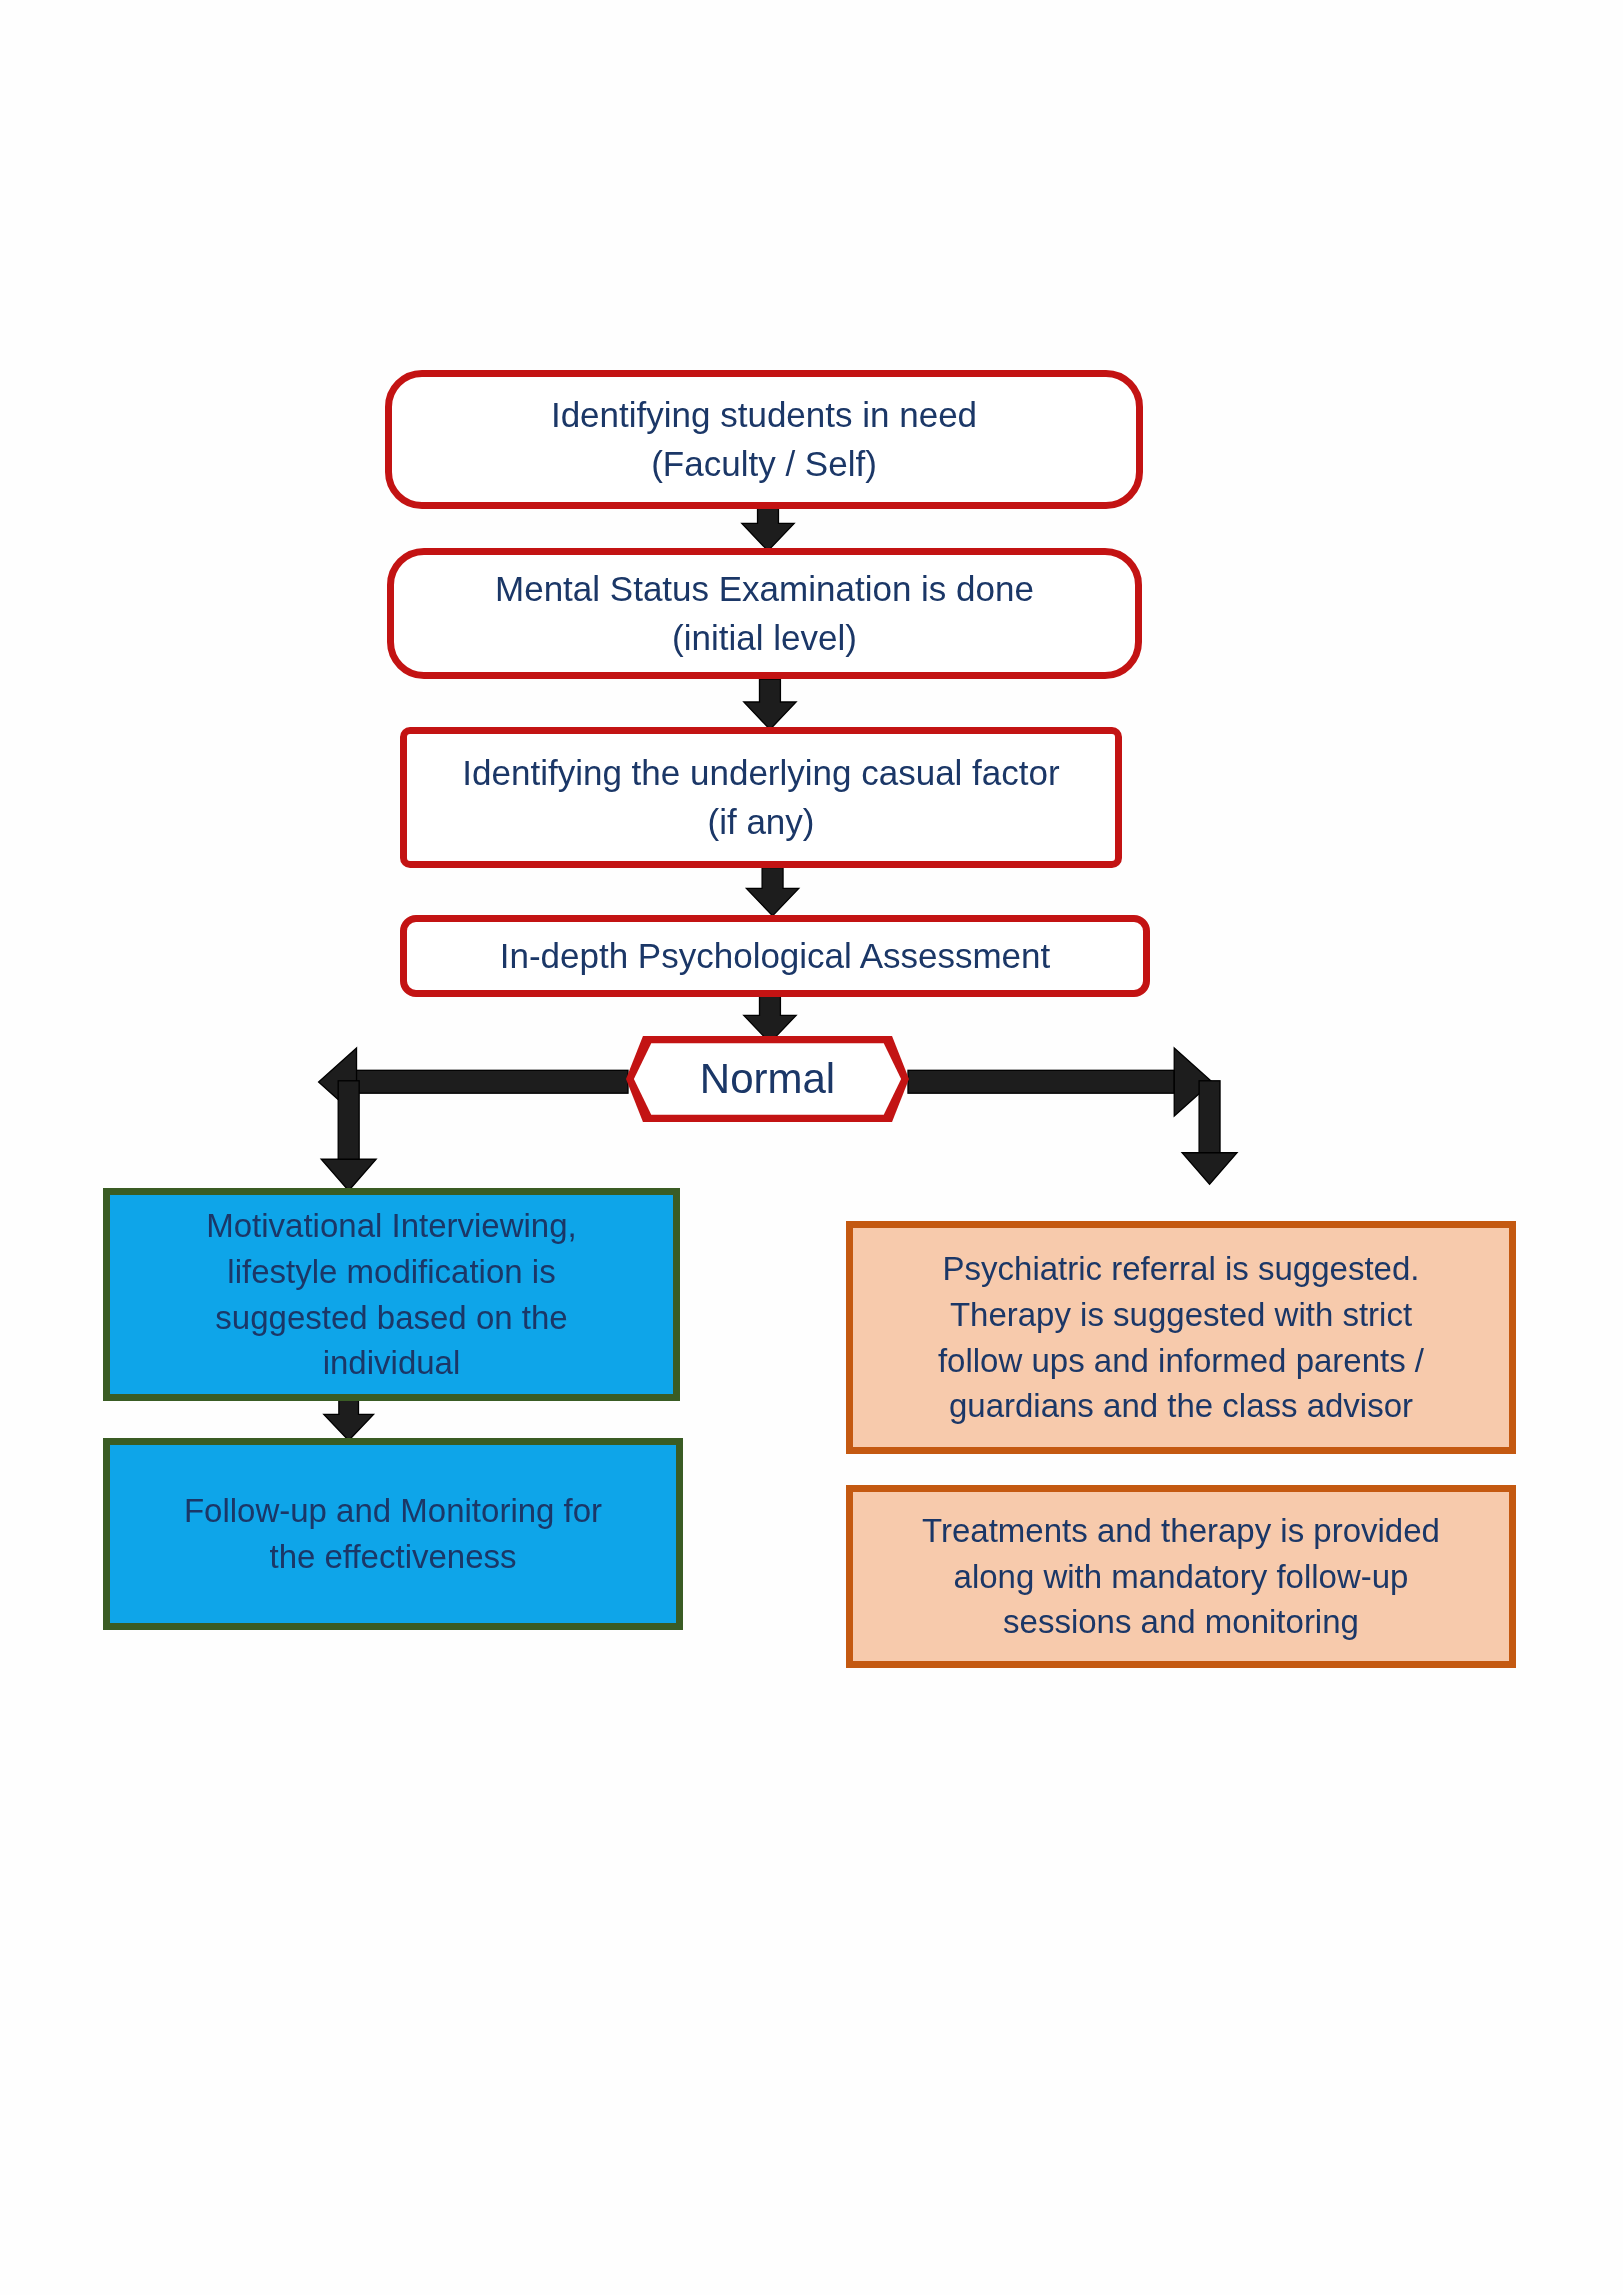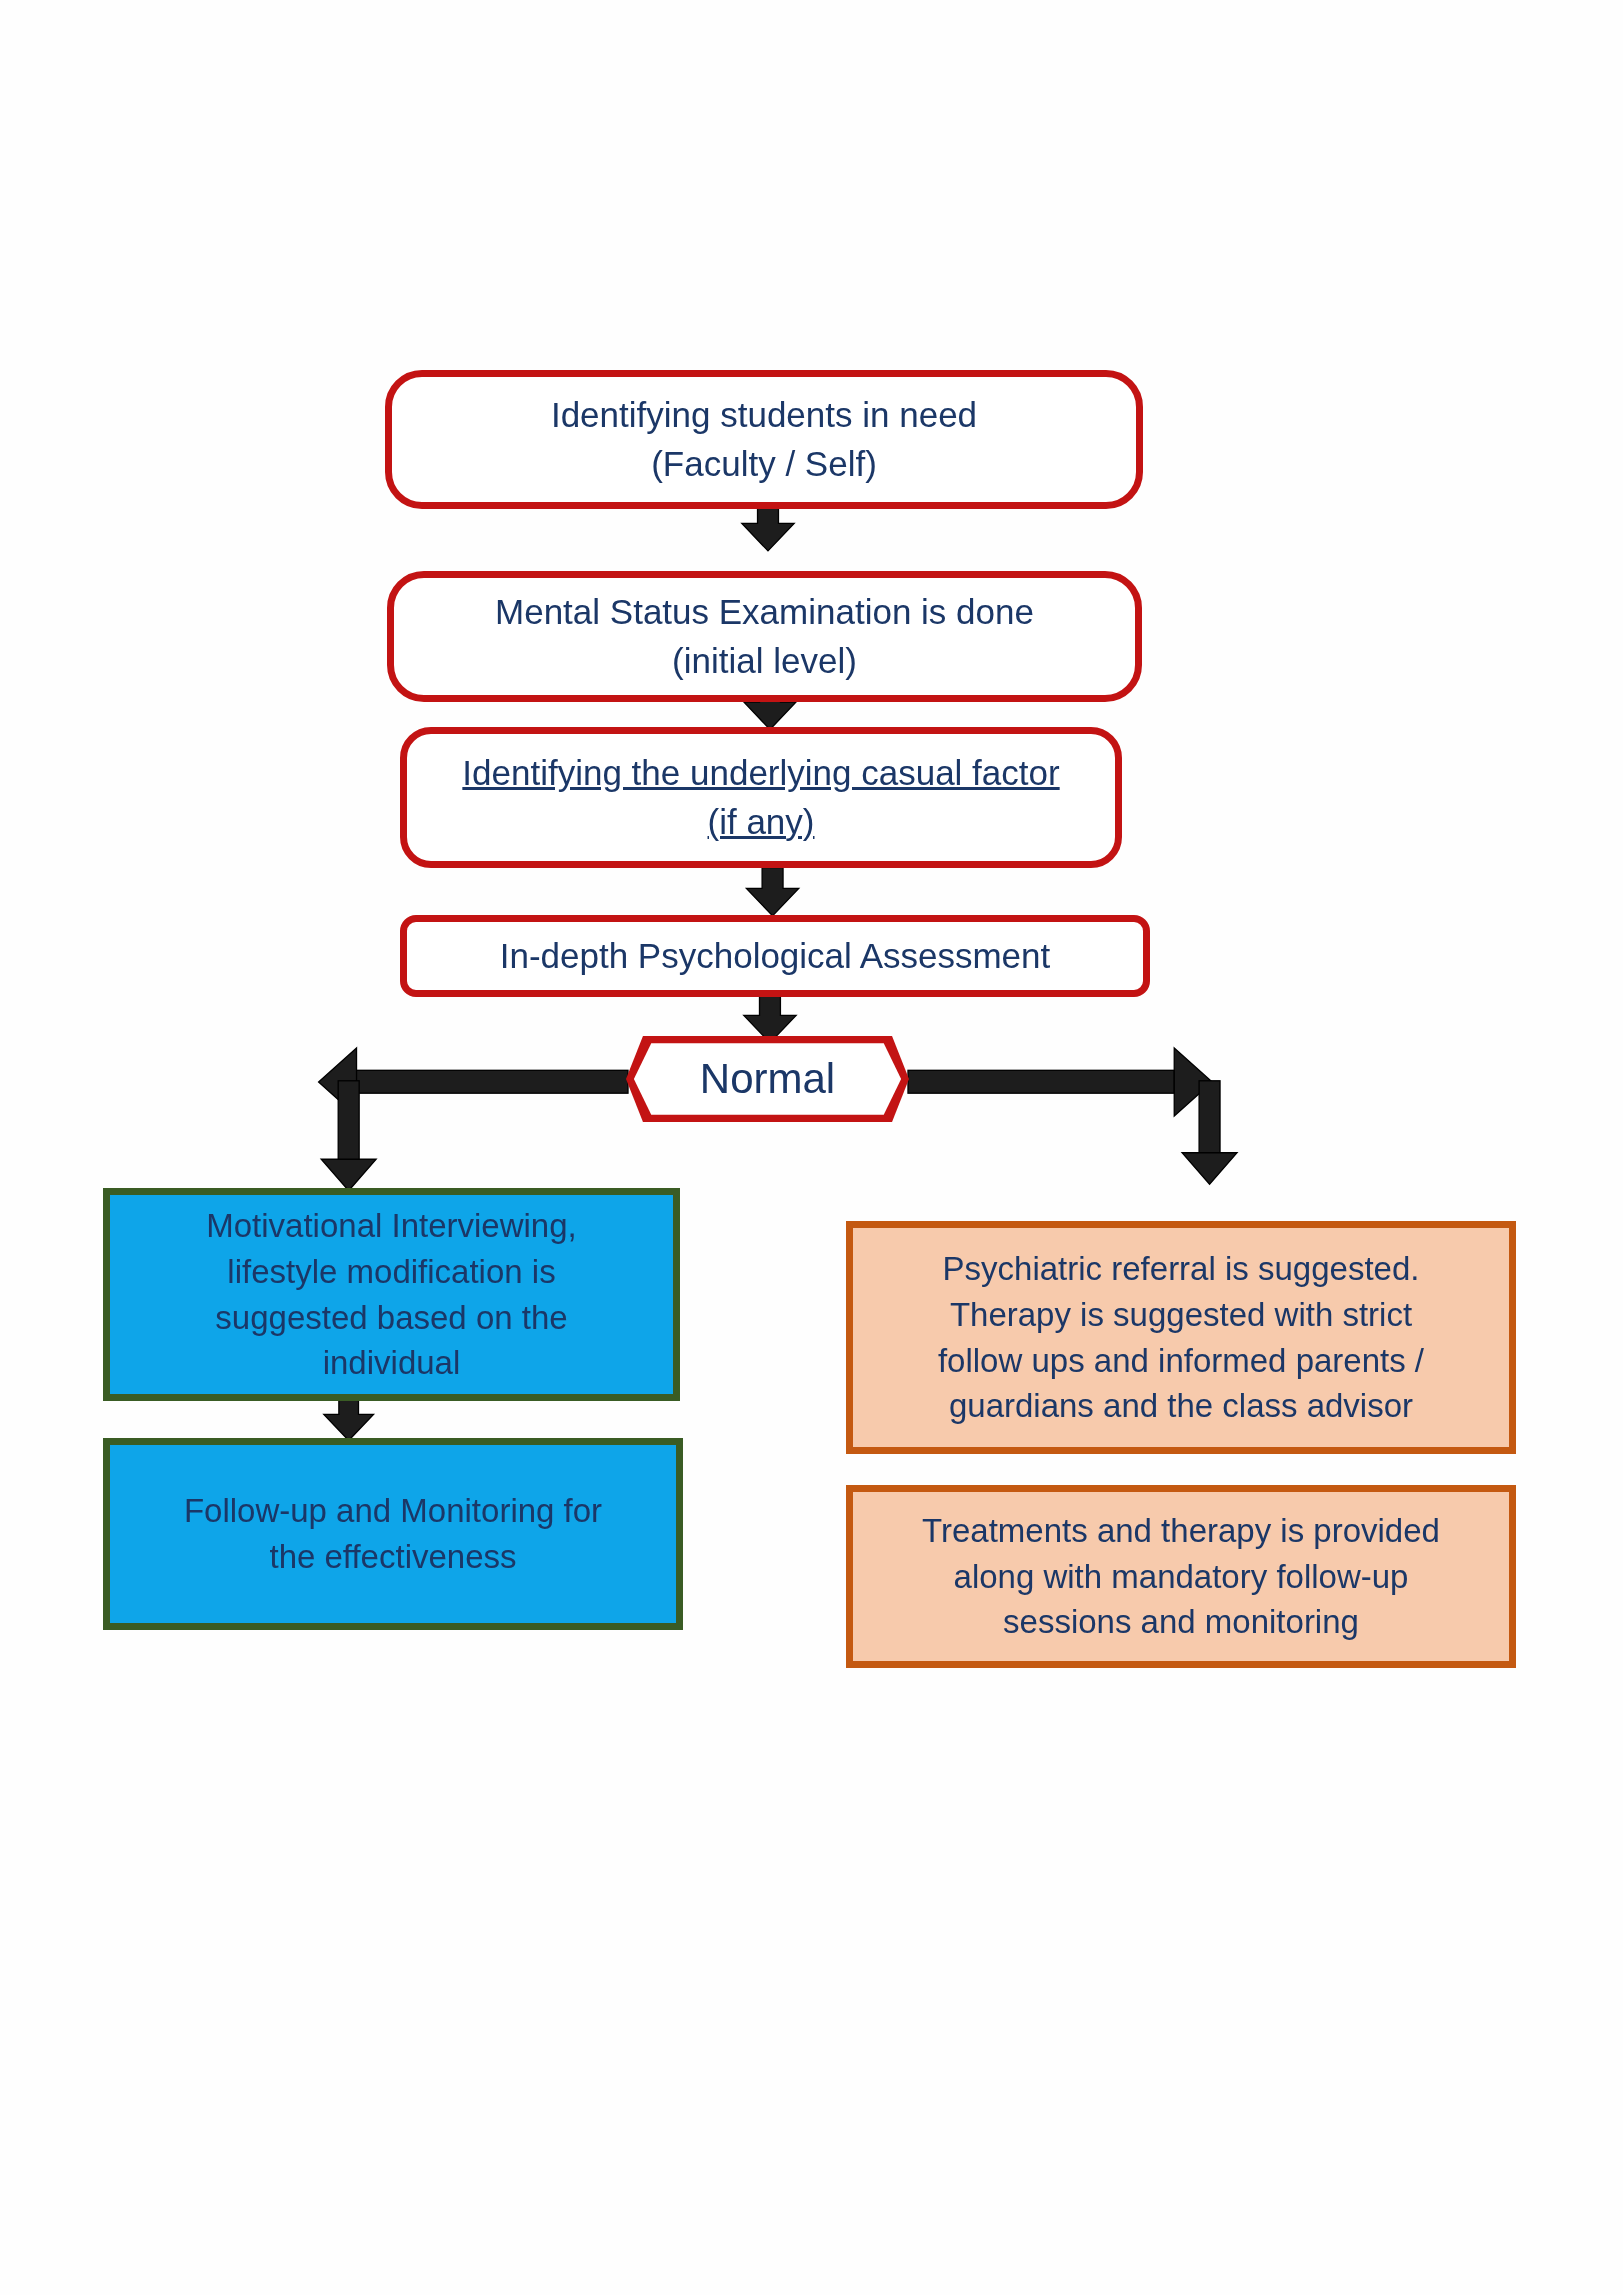"Mental Status Examination is done" div.node { margin-top: 23px -> none }
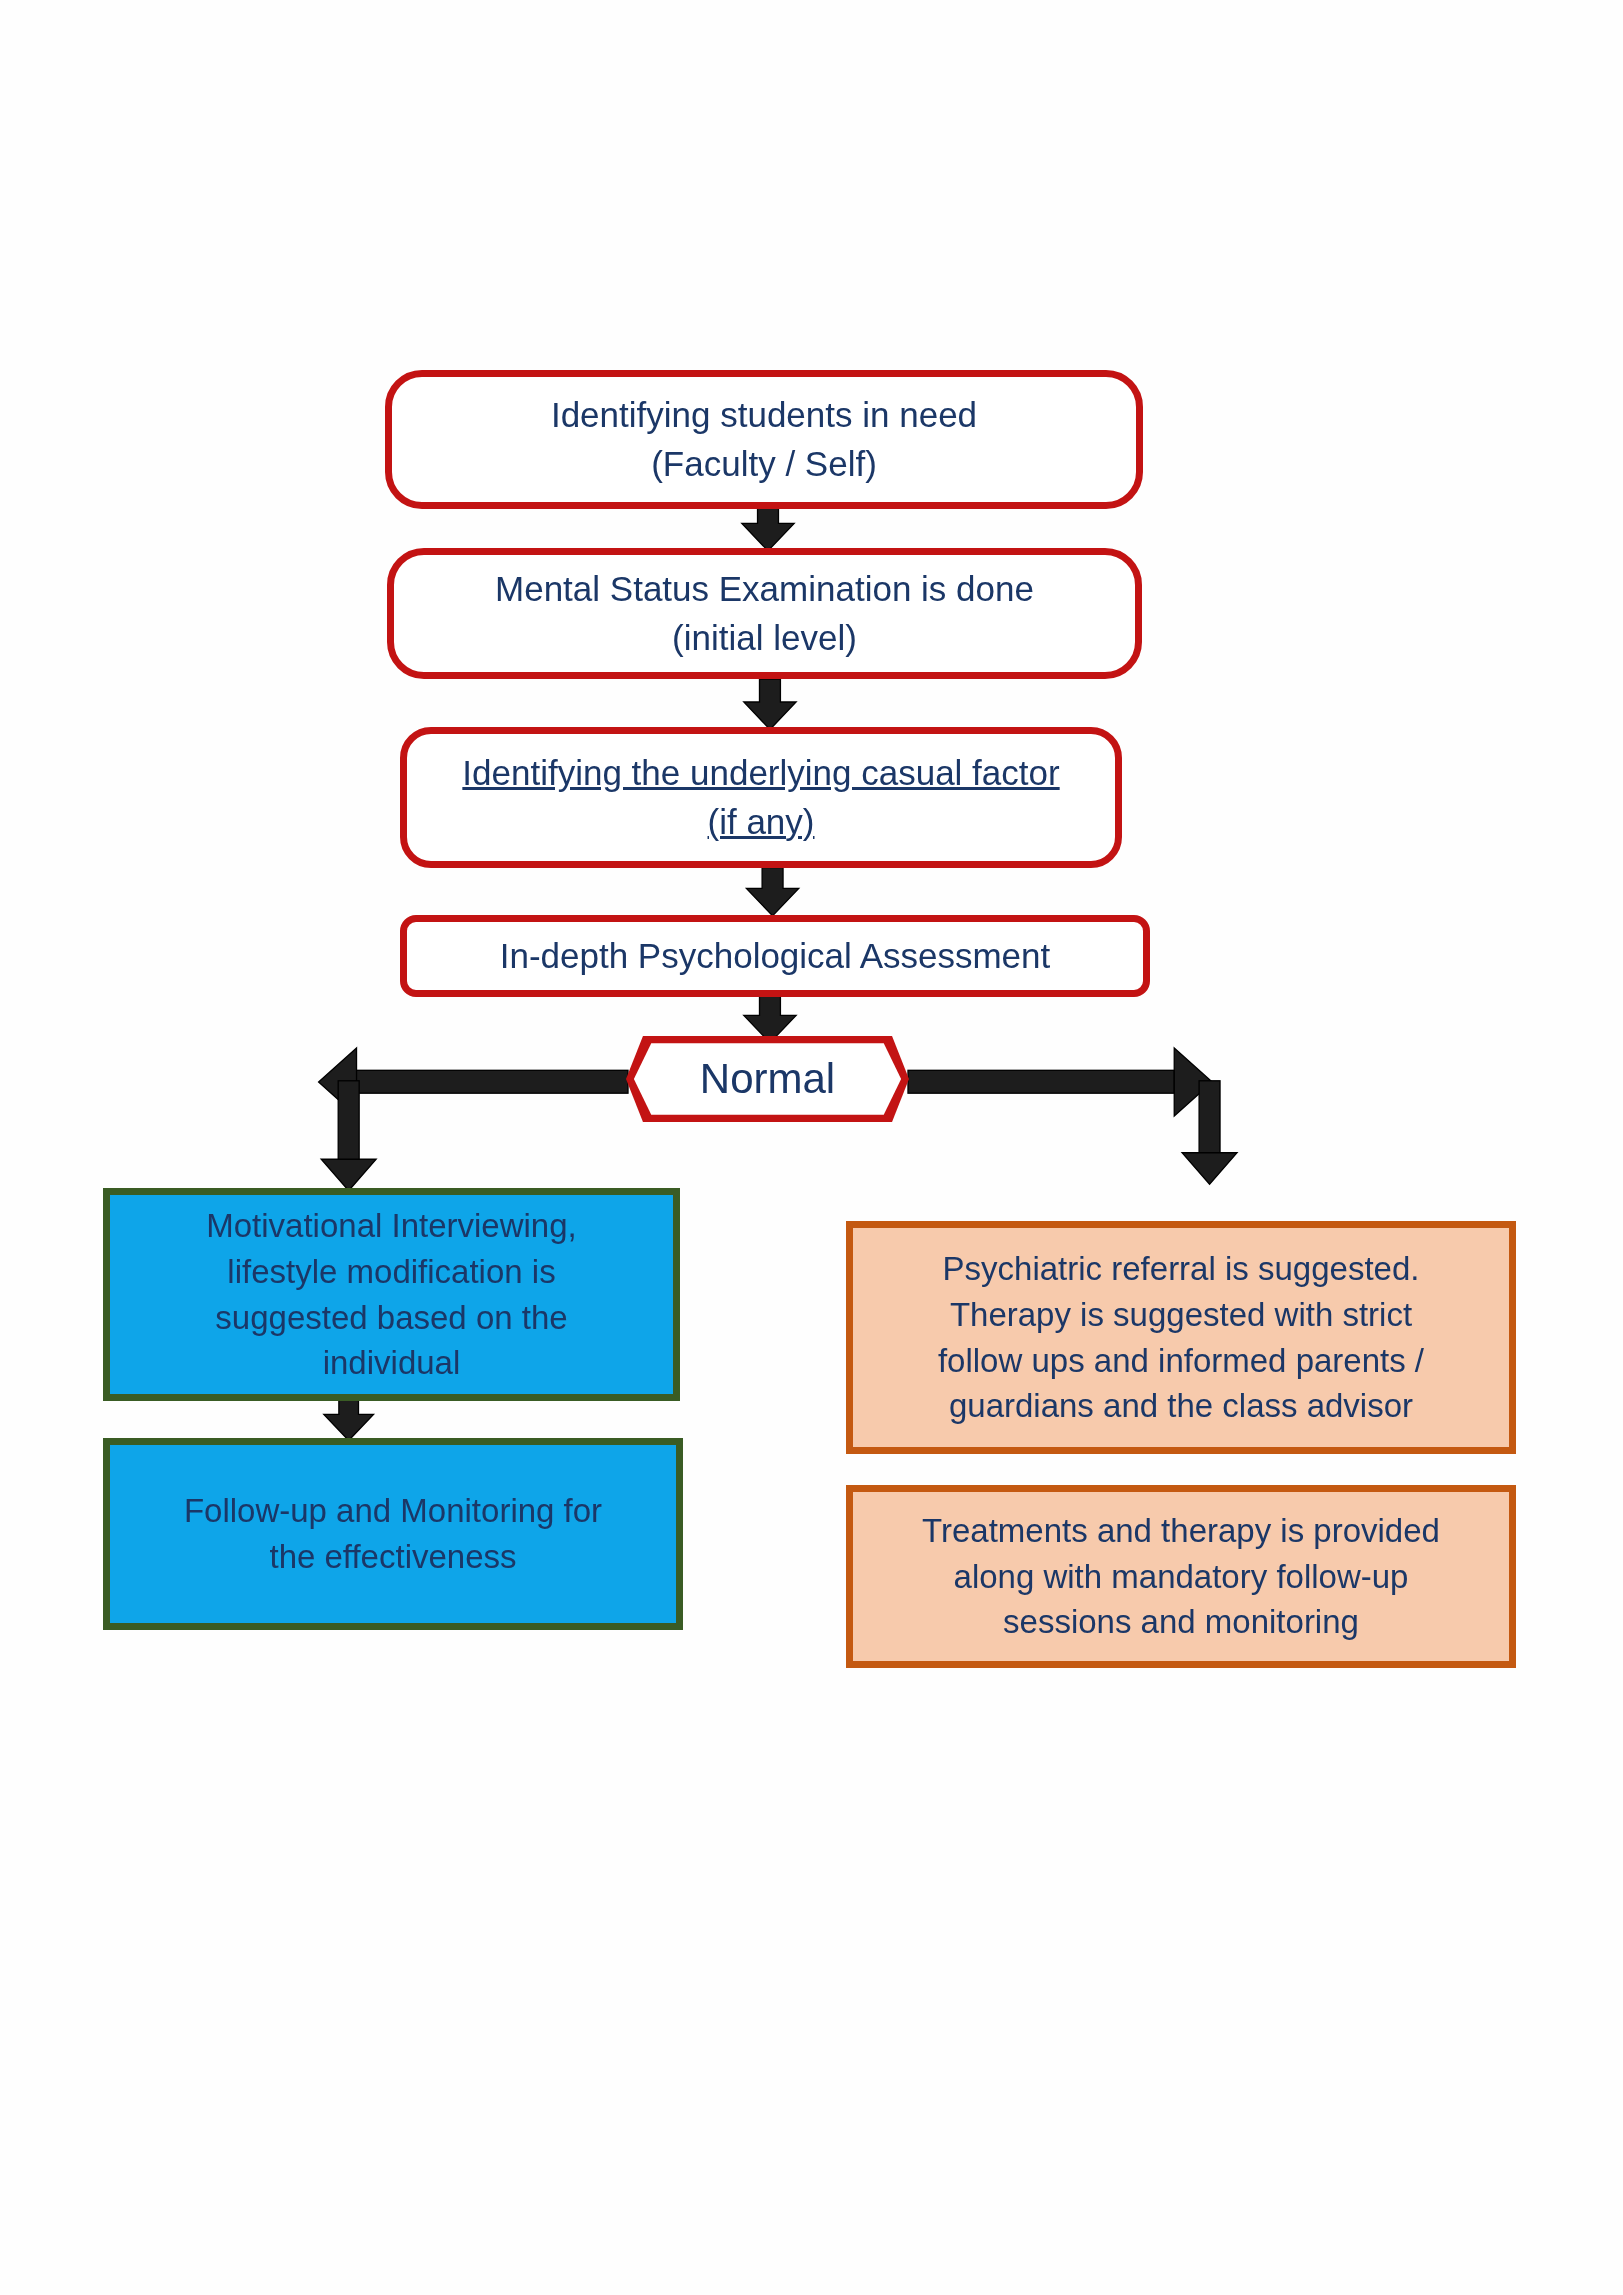"Identifying the underlying casual factor" div.node { border-radius: 31px -> 10px; text-decoration: underline -> none }
